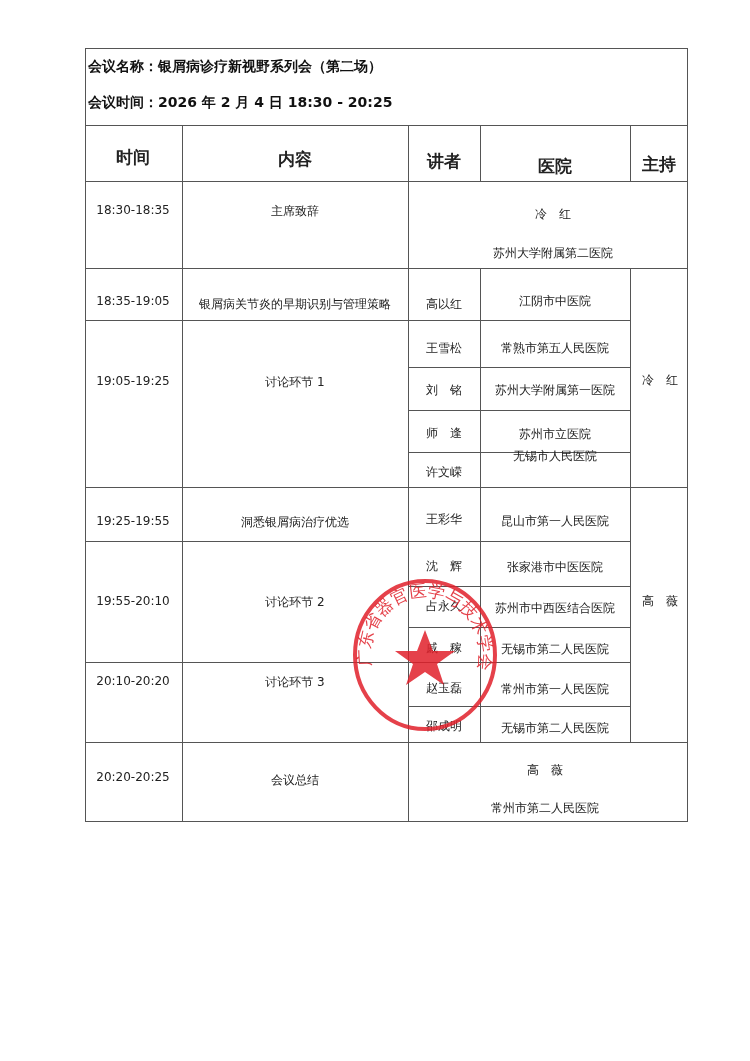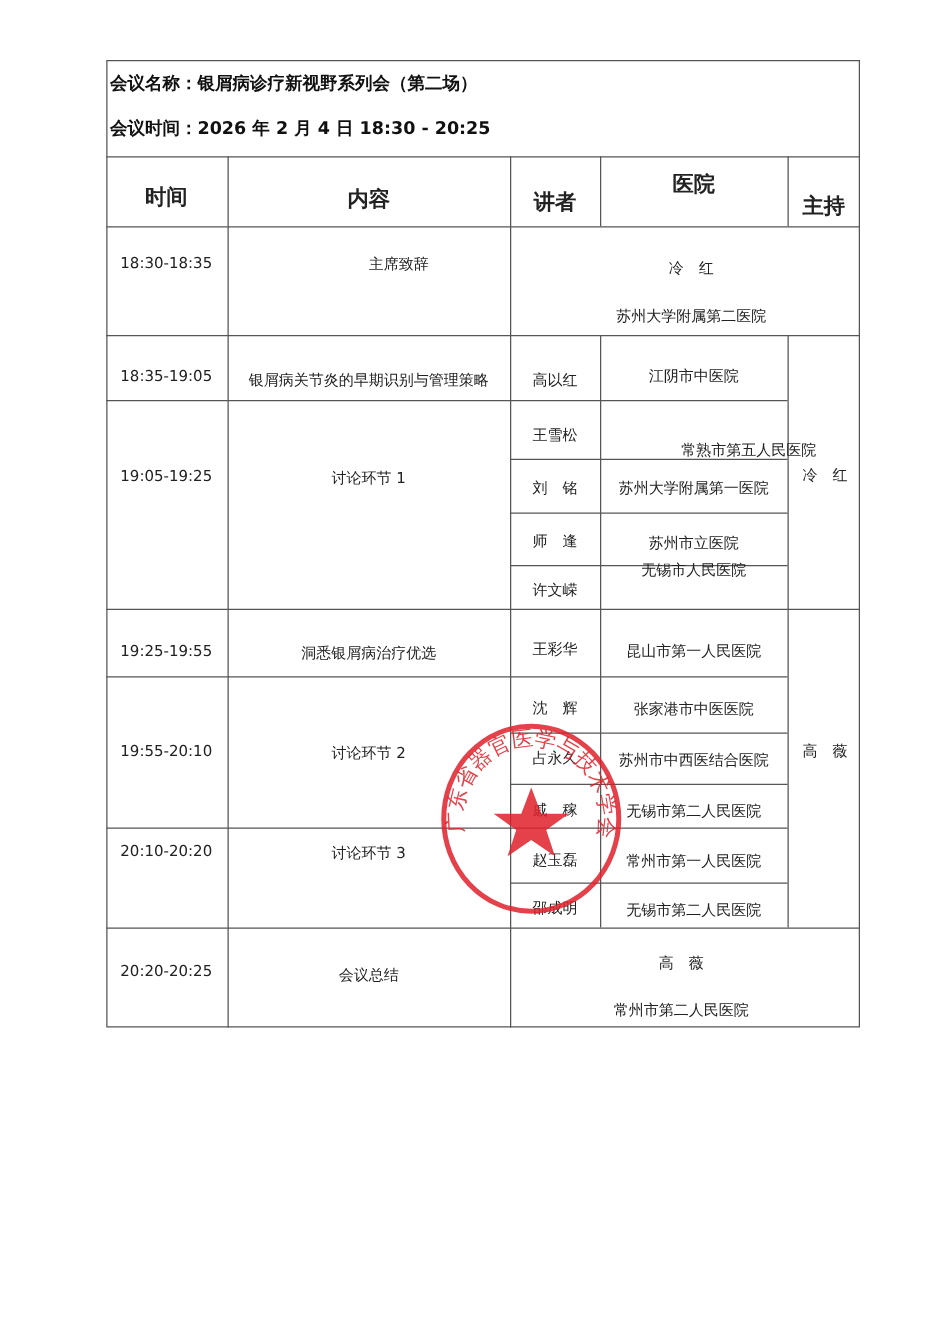"医院" div.txt { top: 136px -> 155px }
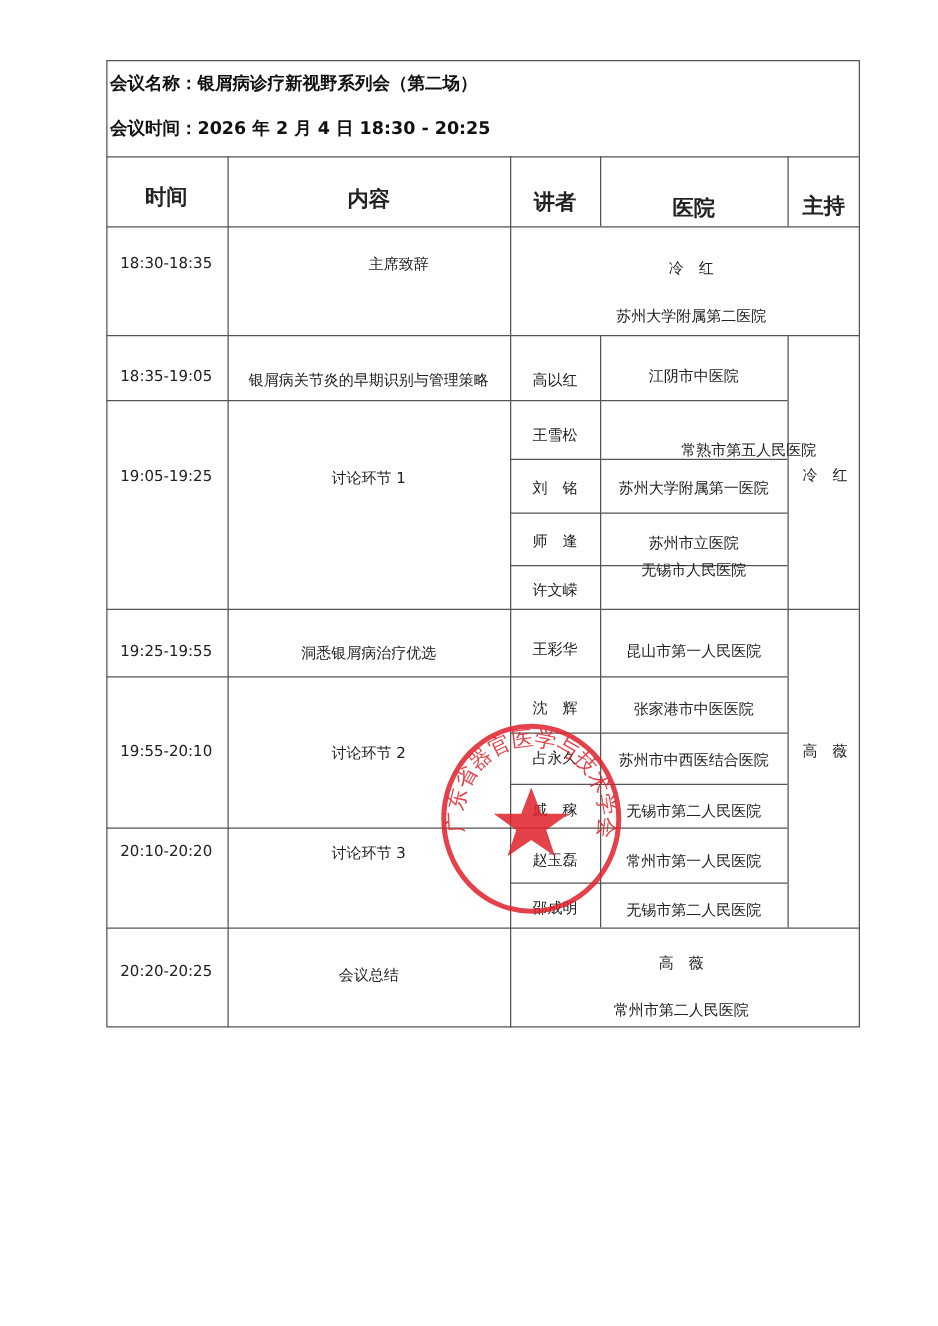"主席致辞" div.txt { margin-left: 24px -> none }
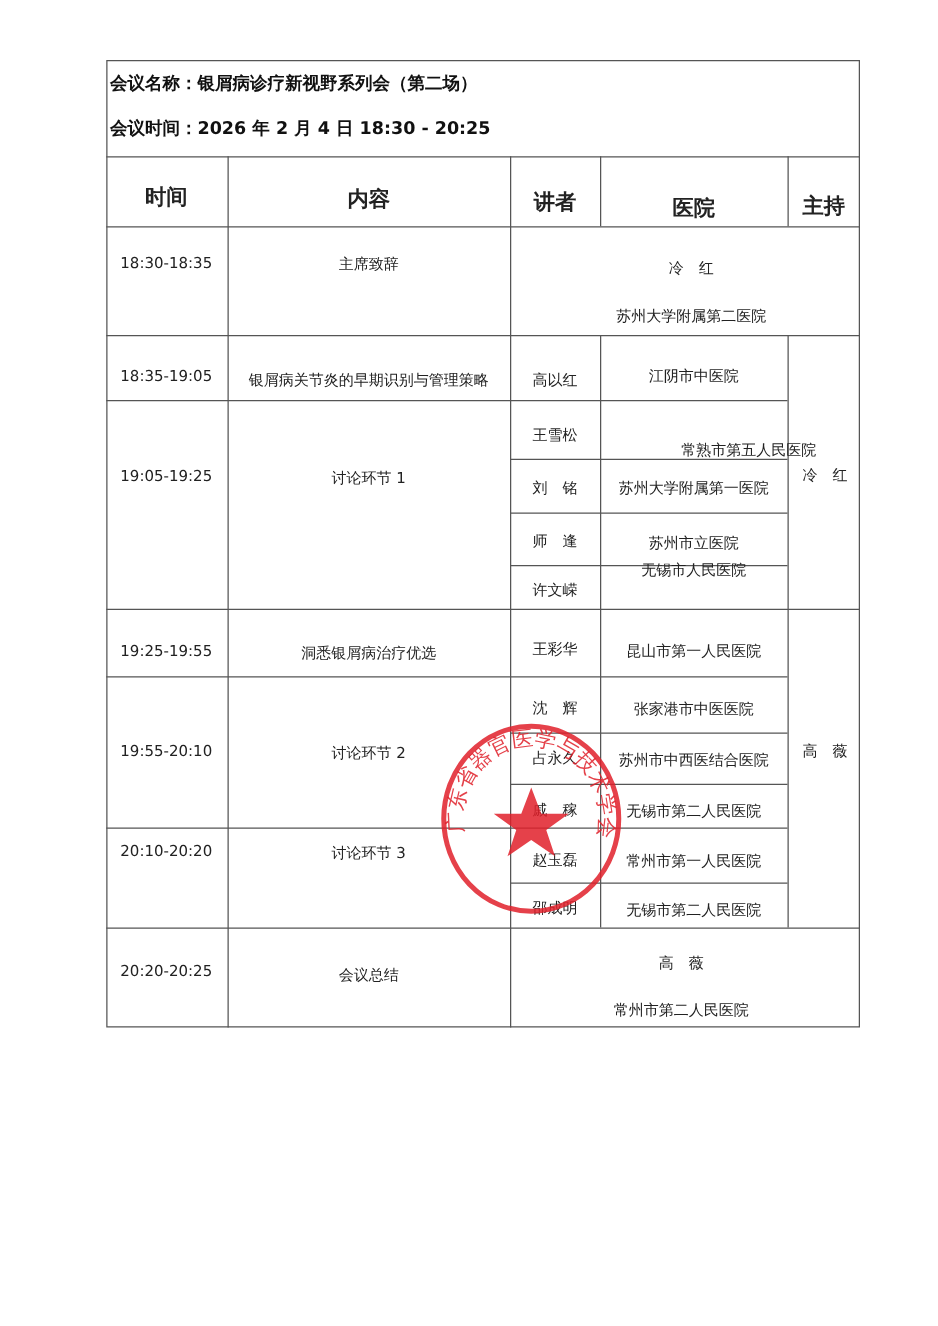"常熟市第五人民医院" div.txt { margin-left: 44px -> none; top: 352px -> 340px }
